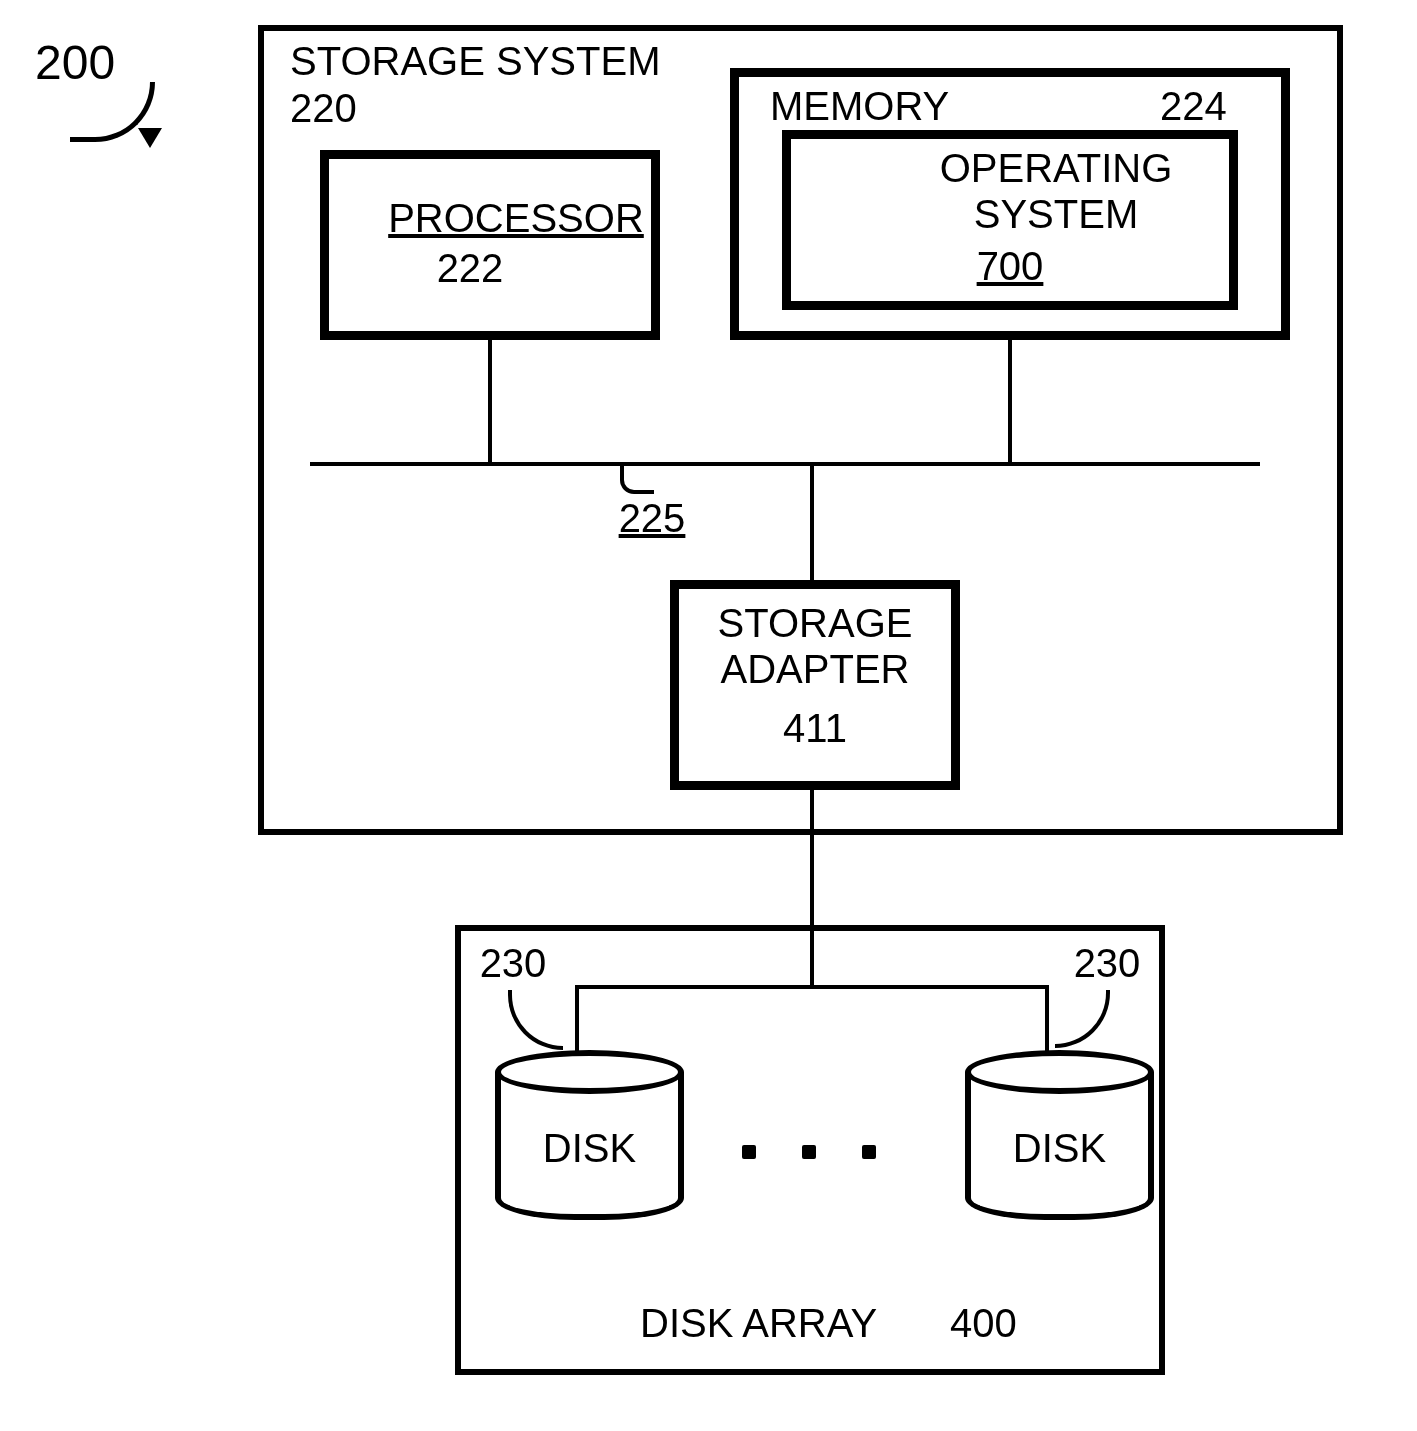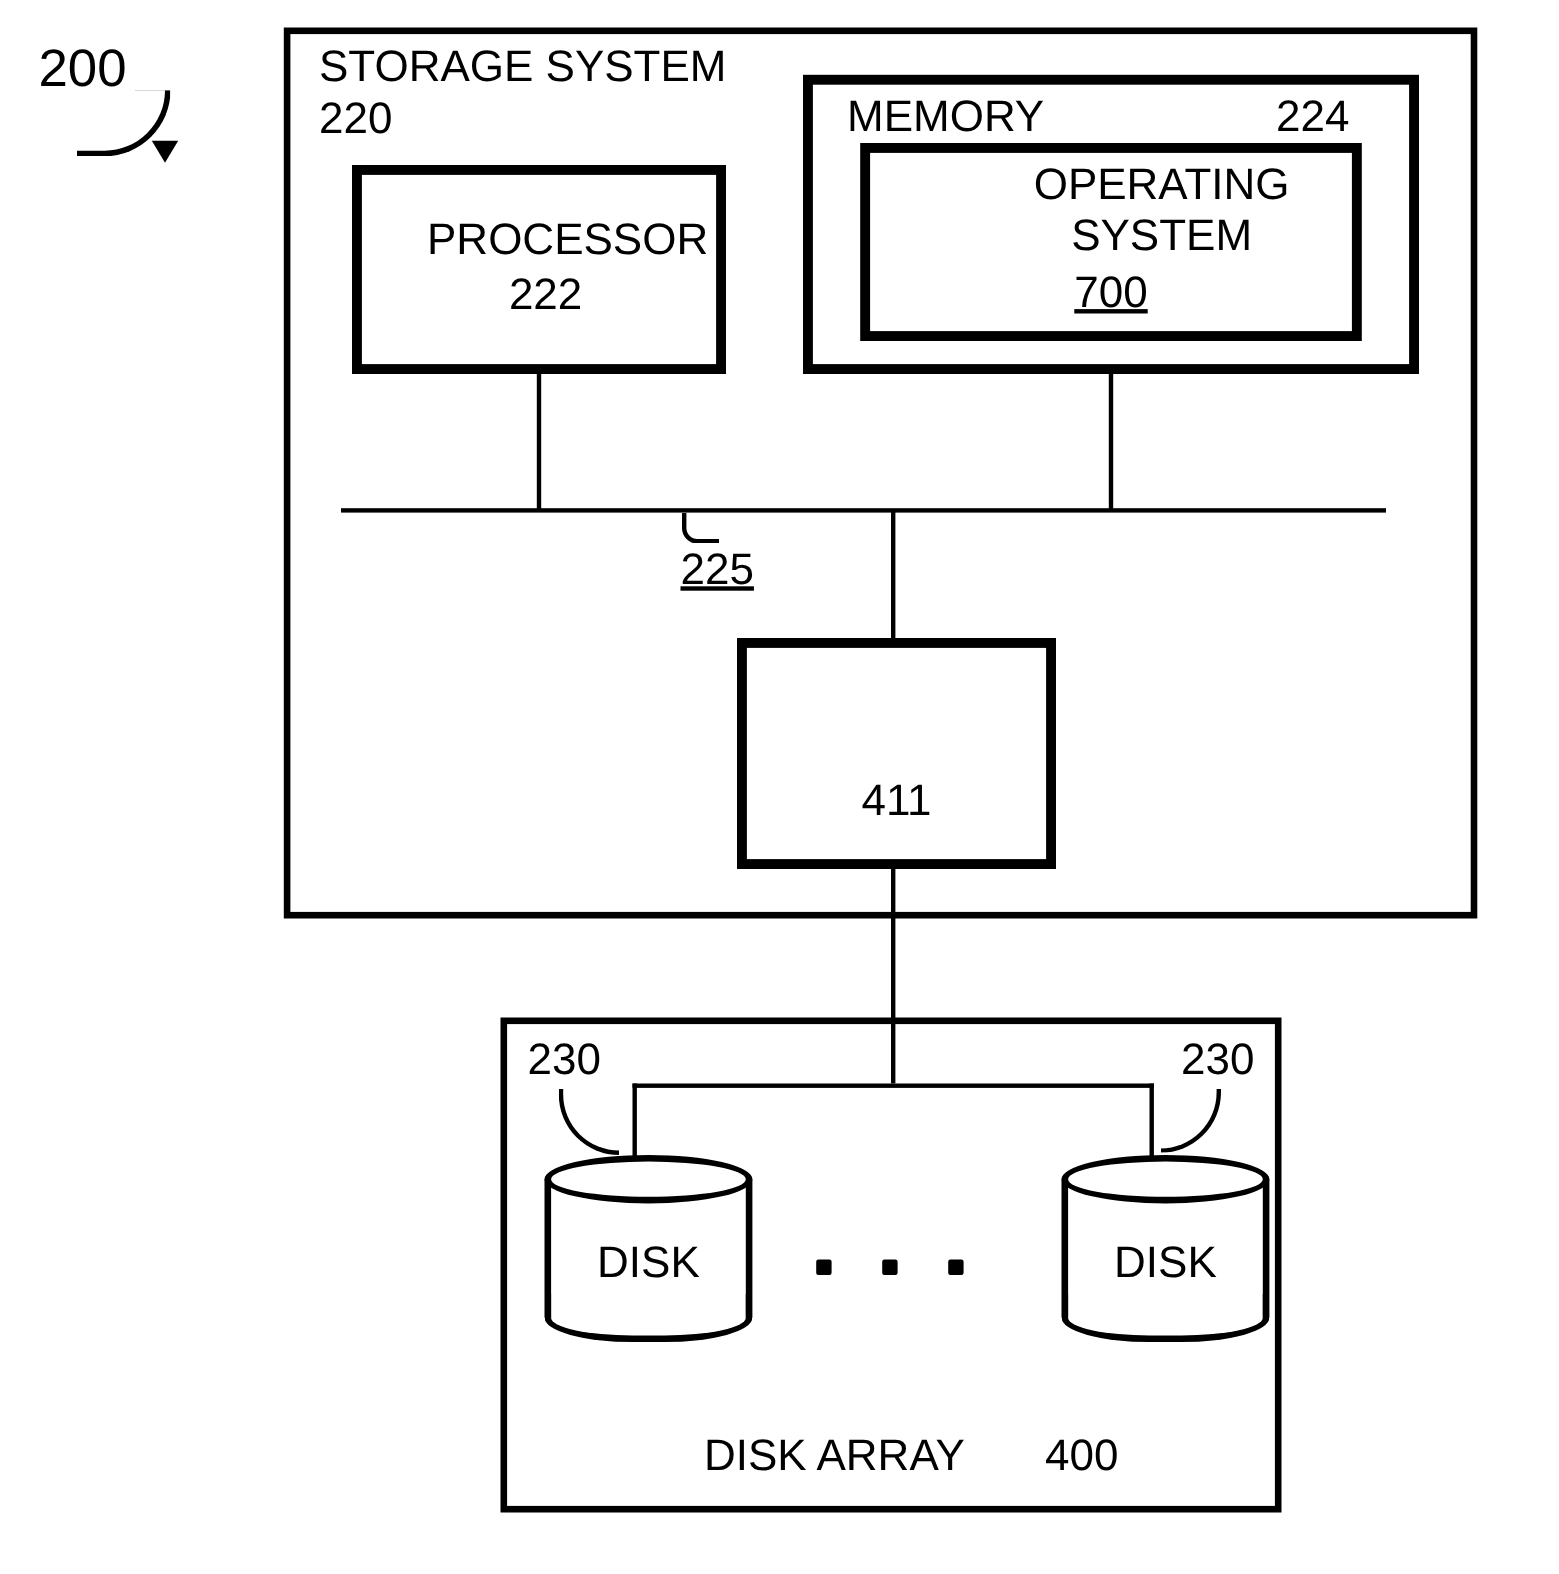"PROCESSOR" div.label { text-decoration: none -> underline }
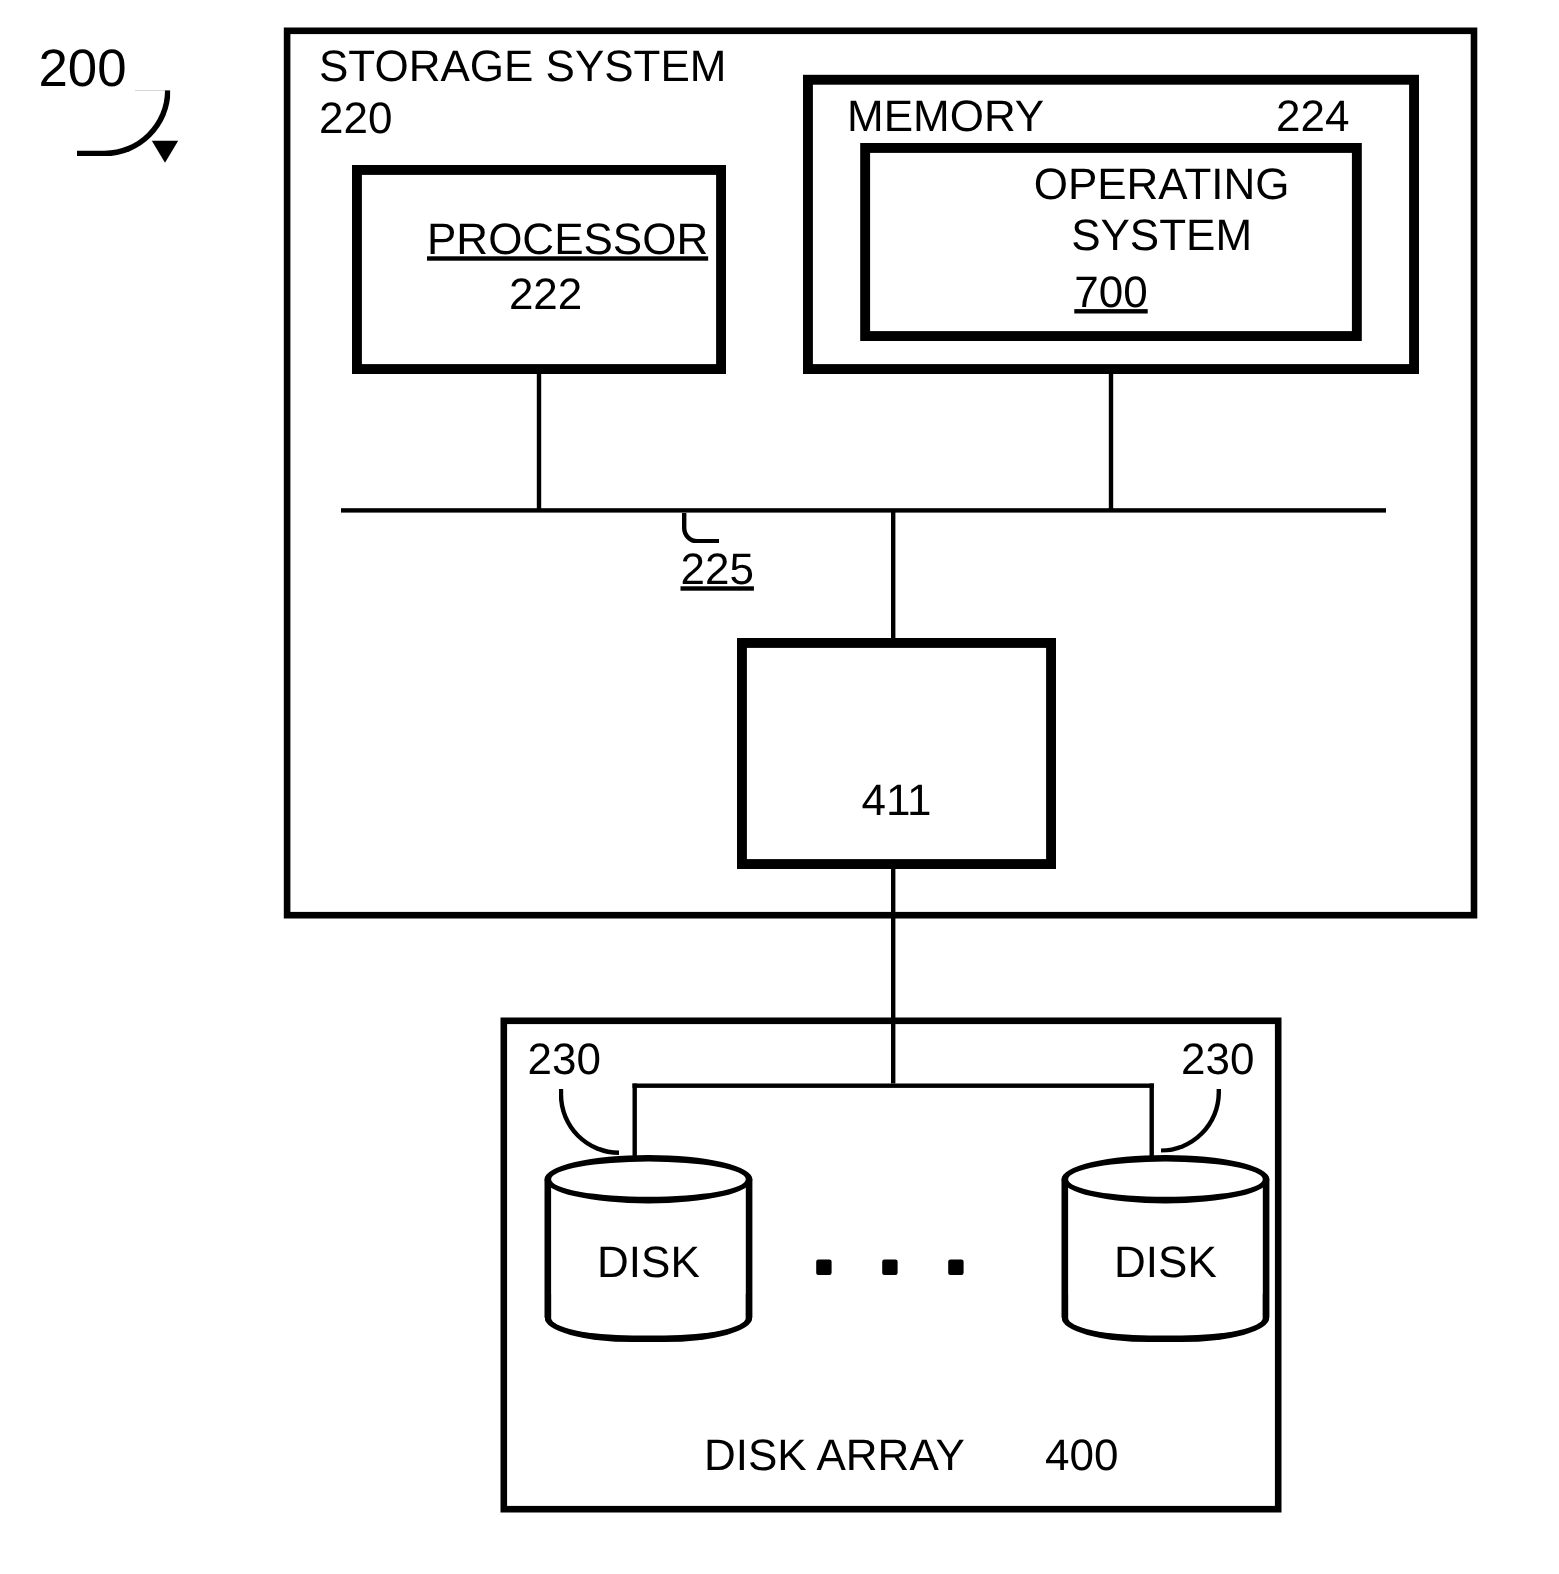"222" div.label { left: 326px -> 300px }
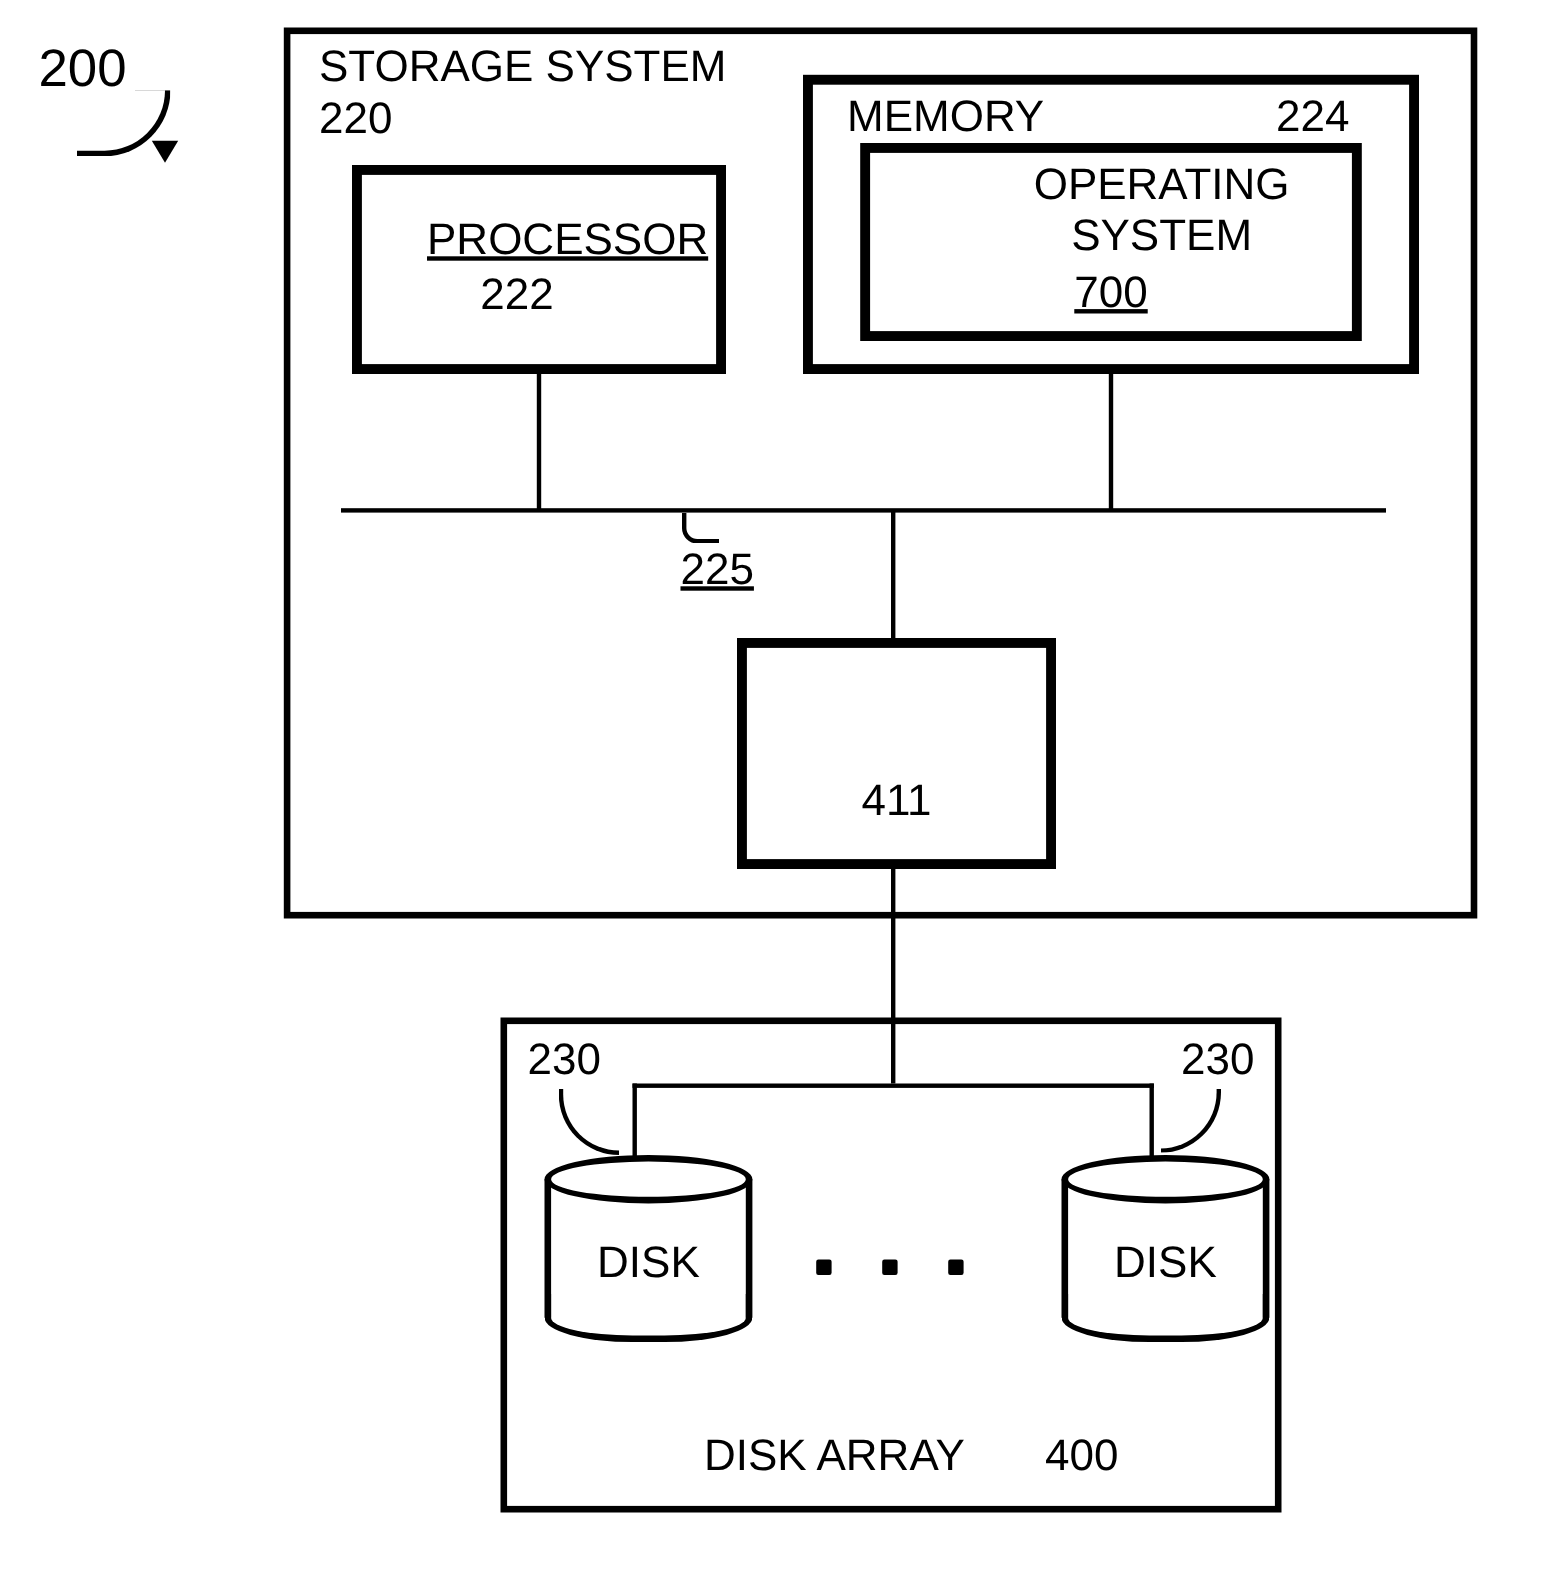"STORAGE" div.label { html: none -> <div>STORAGE ADAPTER</div> }
